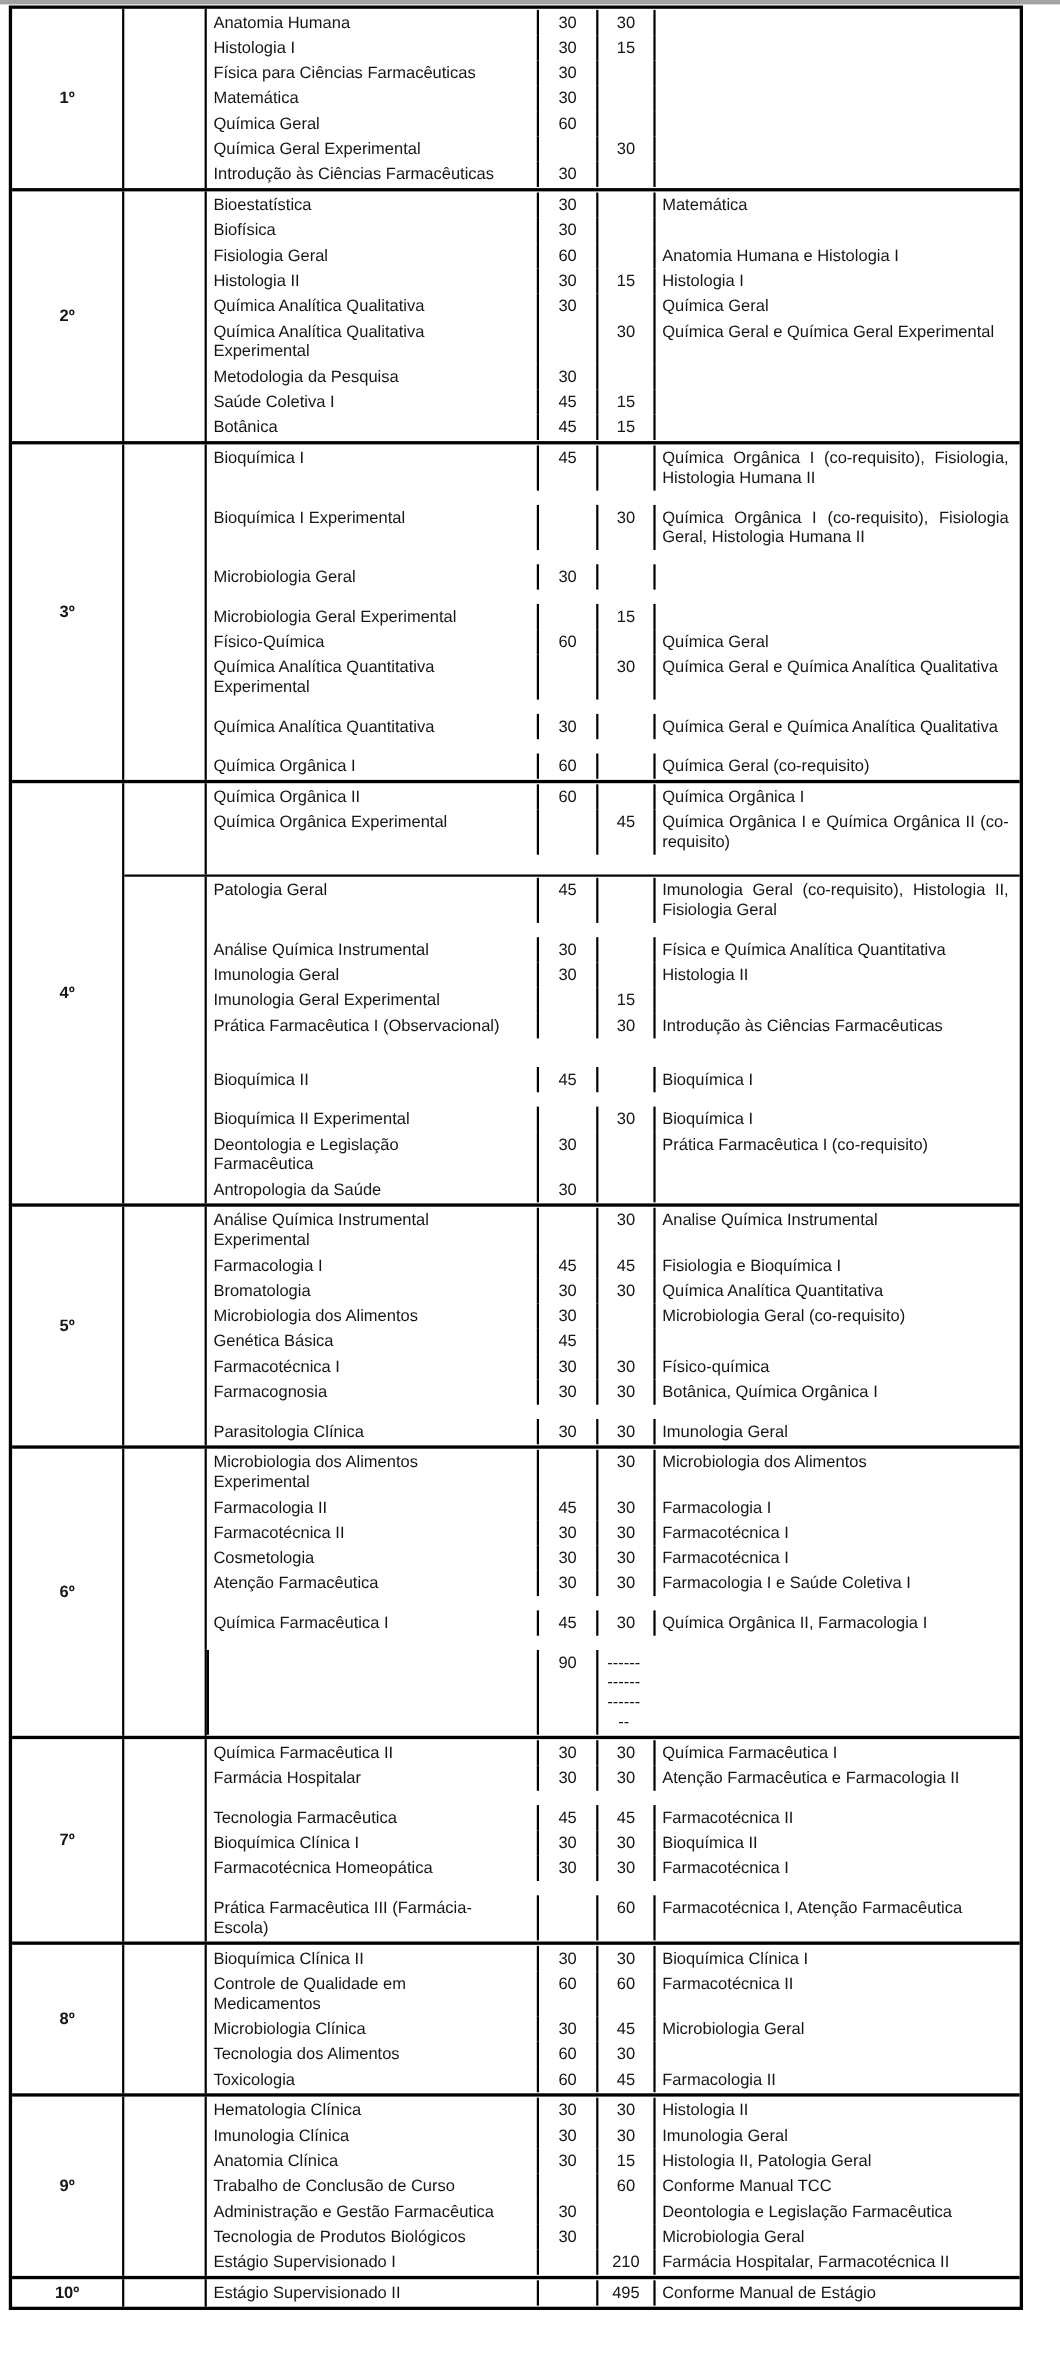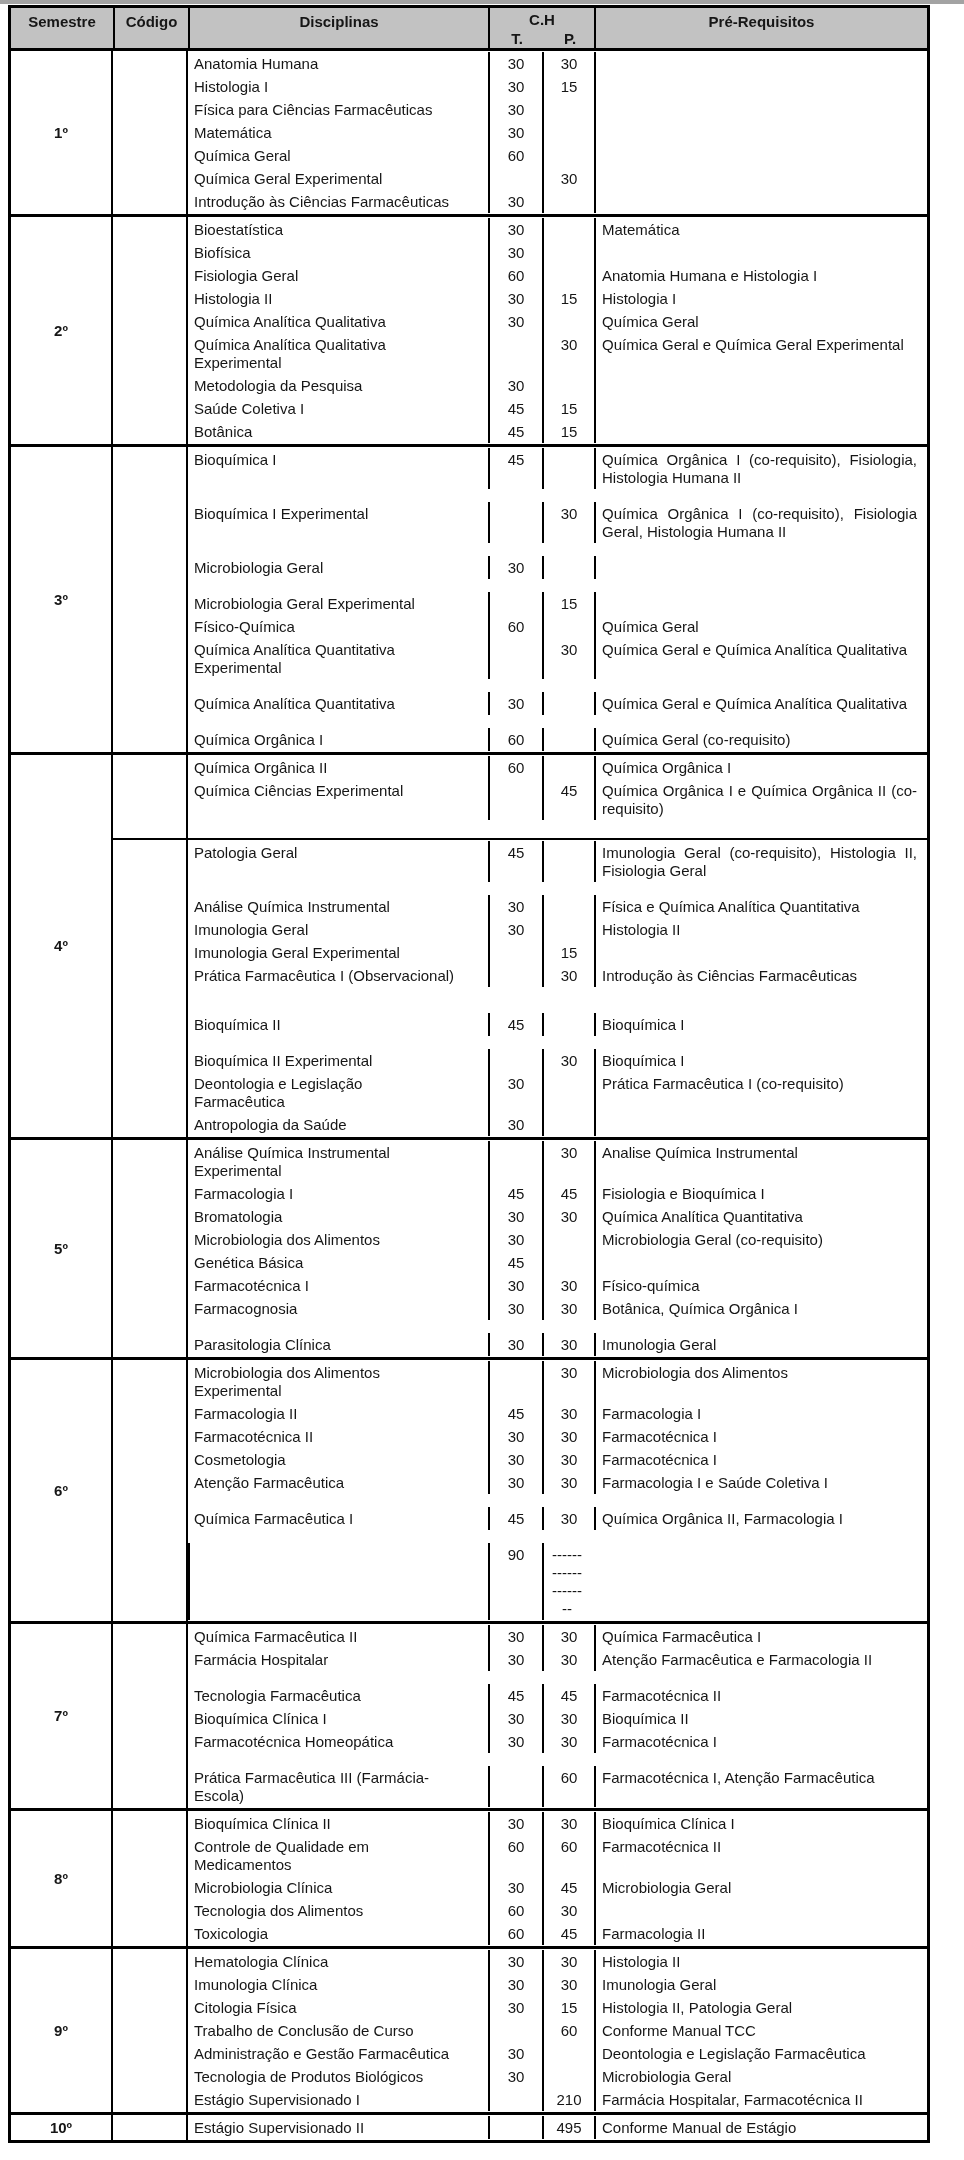"Semestre" div.thead { html: <div> <div>Semestre</div> <div>Código</div> <div>Disciplinas</div> <div> <div>C.H</div> <div> <span>T.</span> <span>P.</span> </div> </div> <div>Pré-Requisitos</div> </div> -> none }
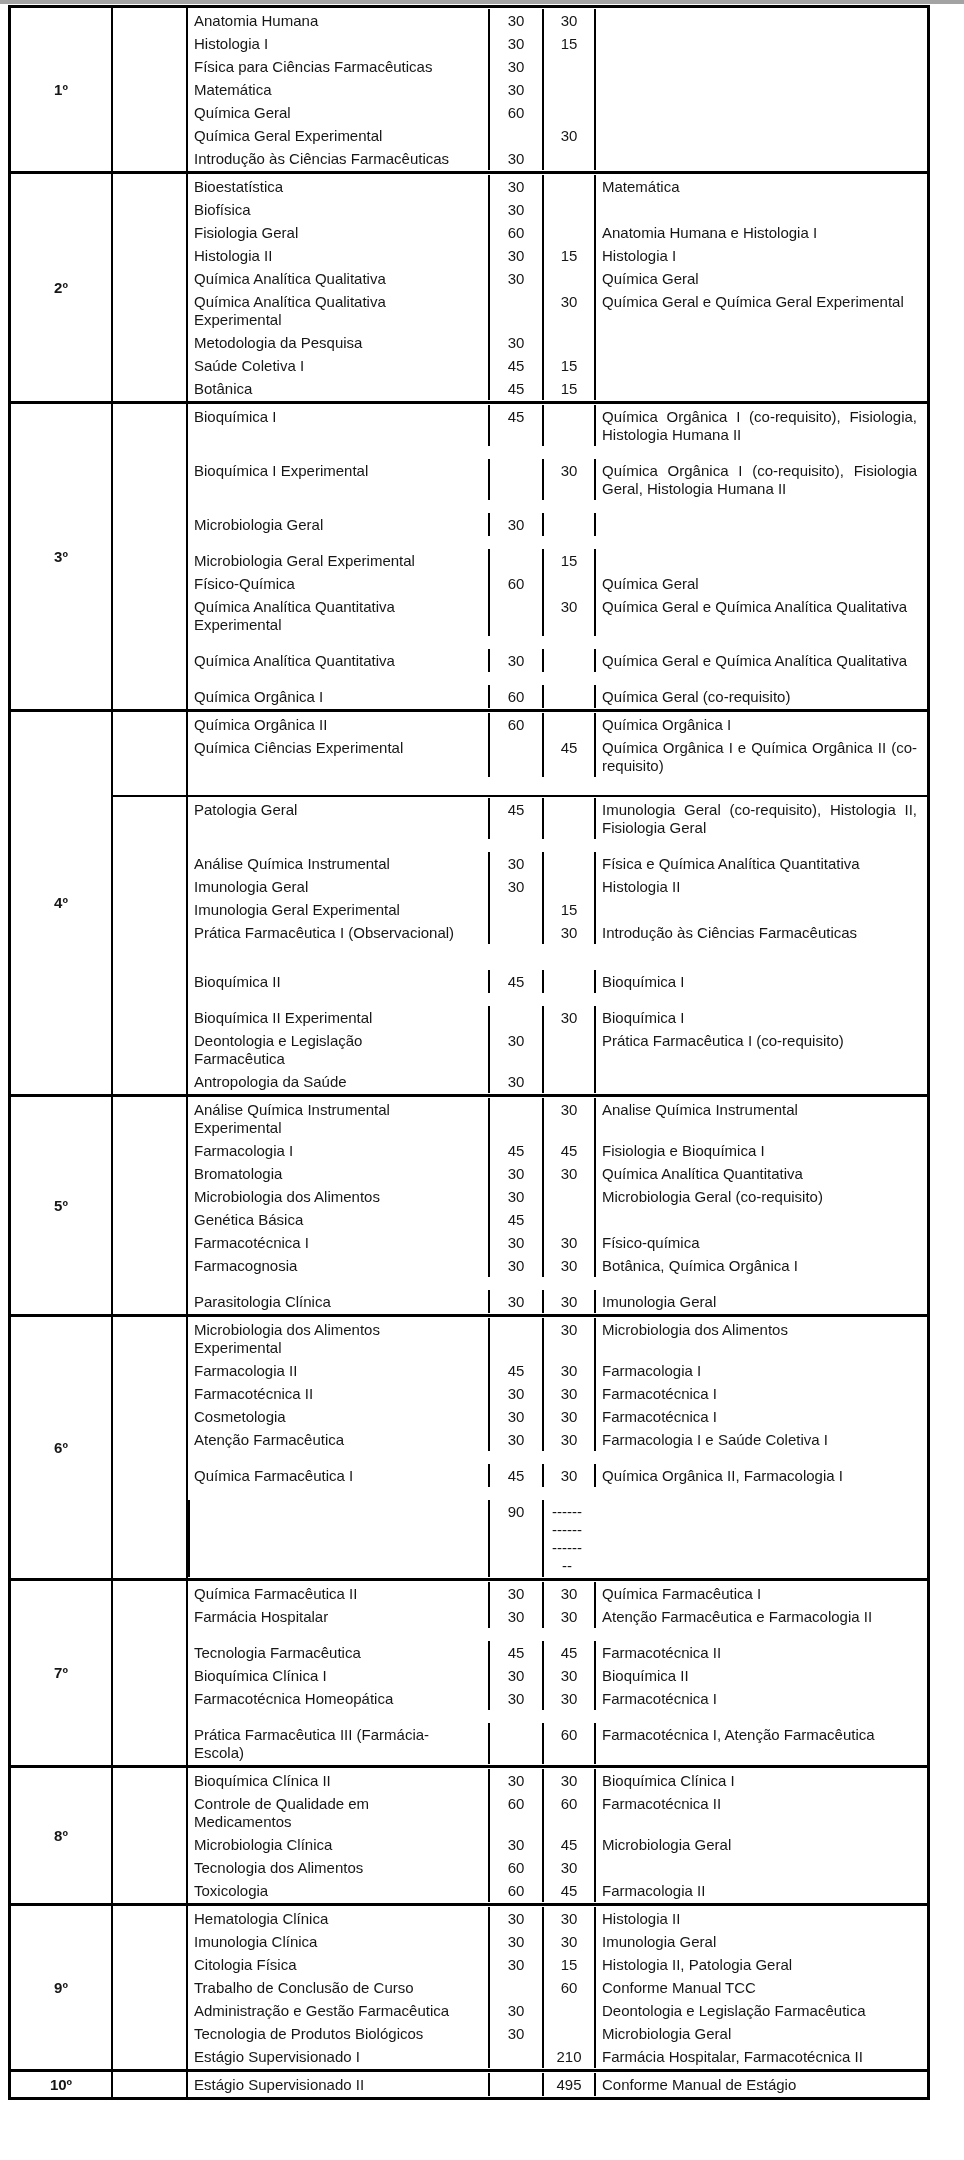"Química Ciências Experimental" div.c-disc { text: Ciências -> Orgânica }
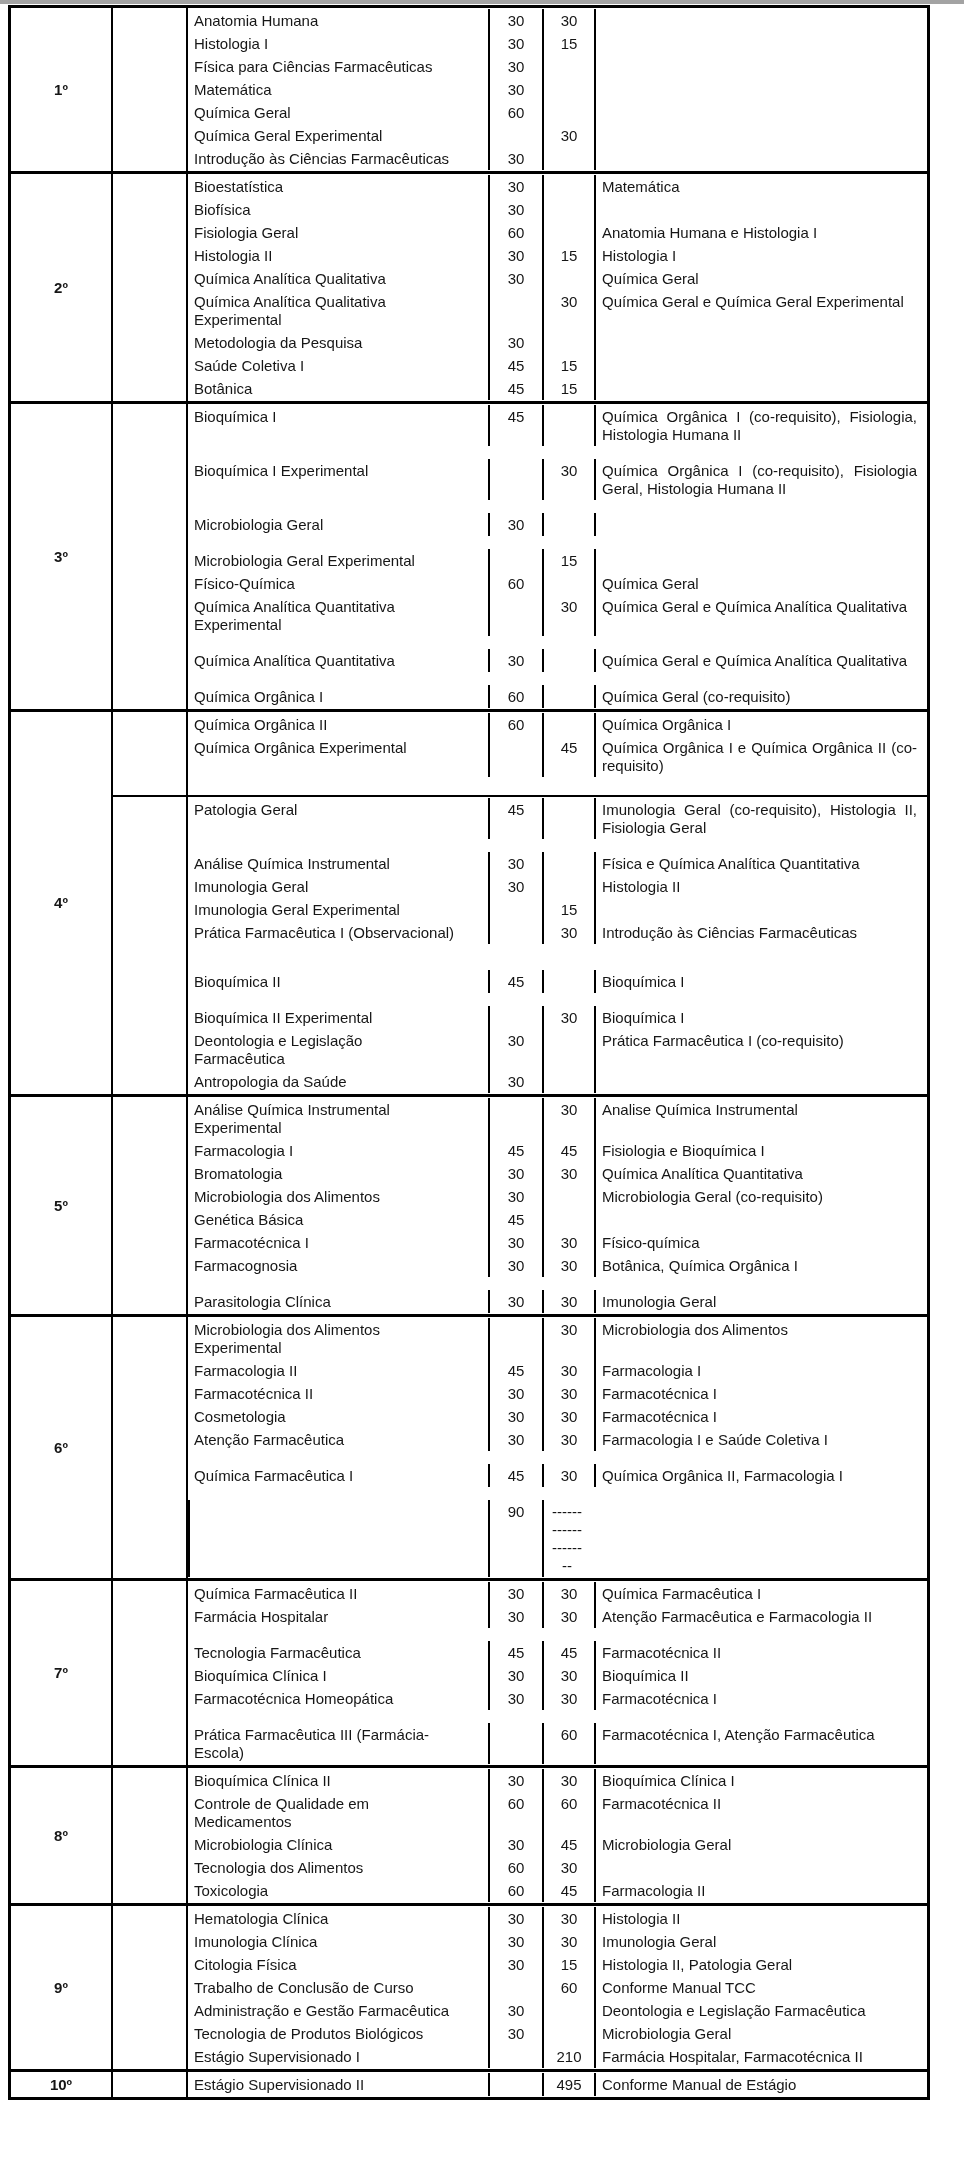"Citologia Física" div.c-disc { text: Citologia Física -> Anatomia Clínica }
